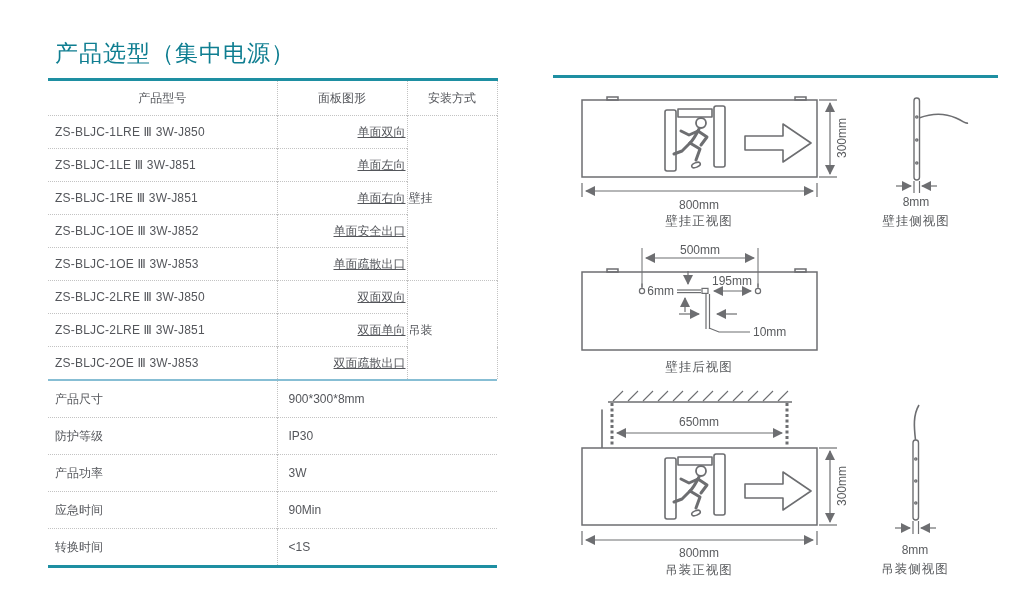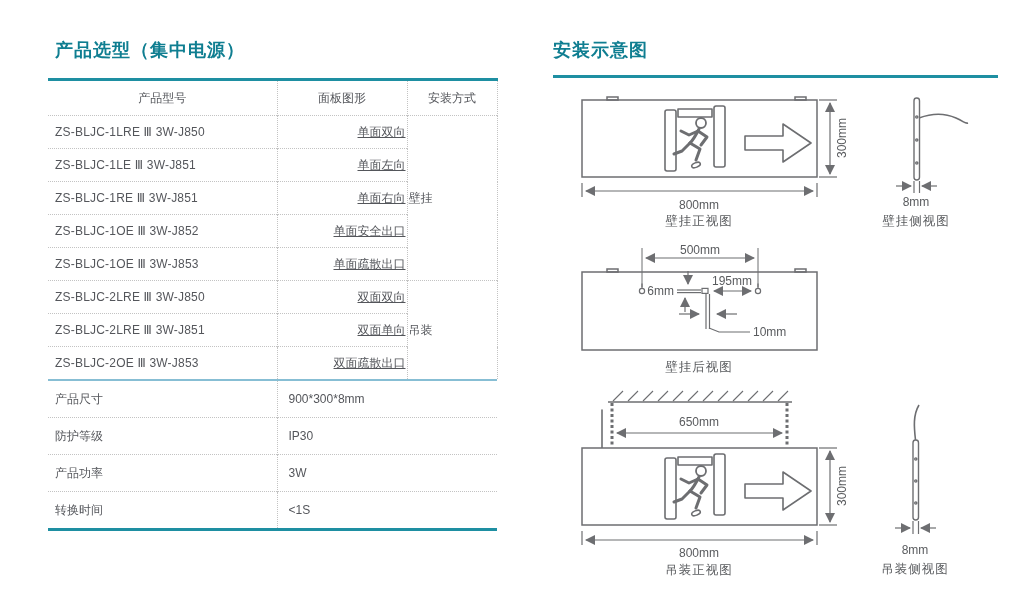"产品选型（集中电源）" .section-title { font-size: 18px -> 23px; font-weight: bold -> normal }
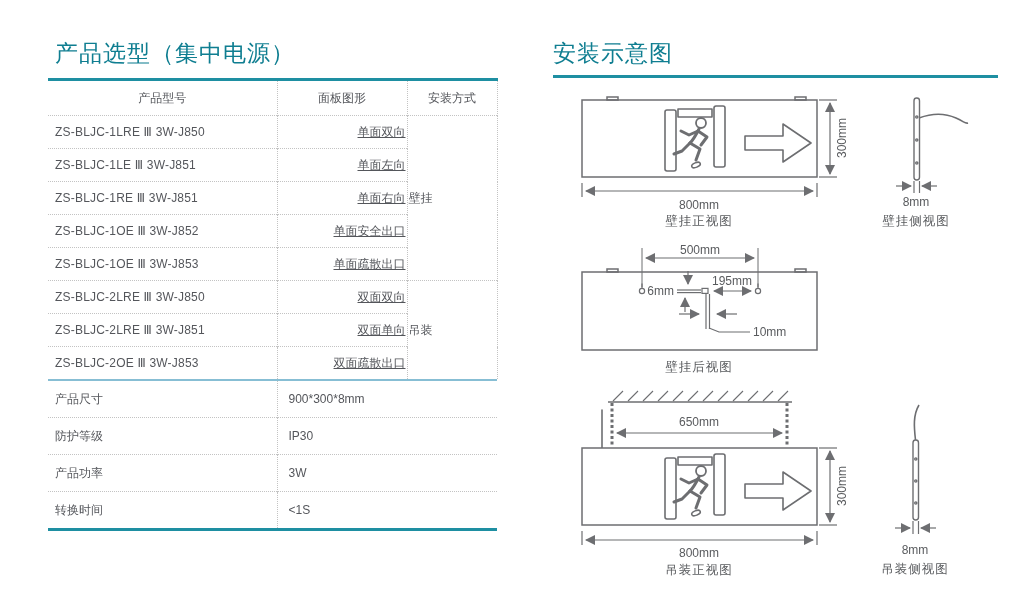"安装示意图" div.section-title { html: <div>安装示意图</div> -> none }
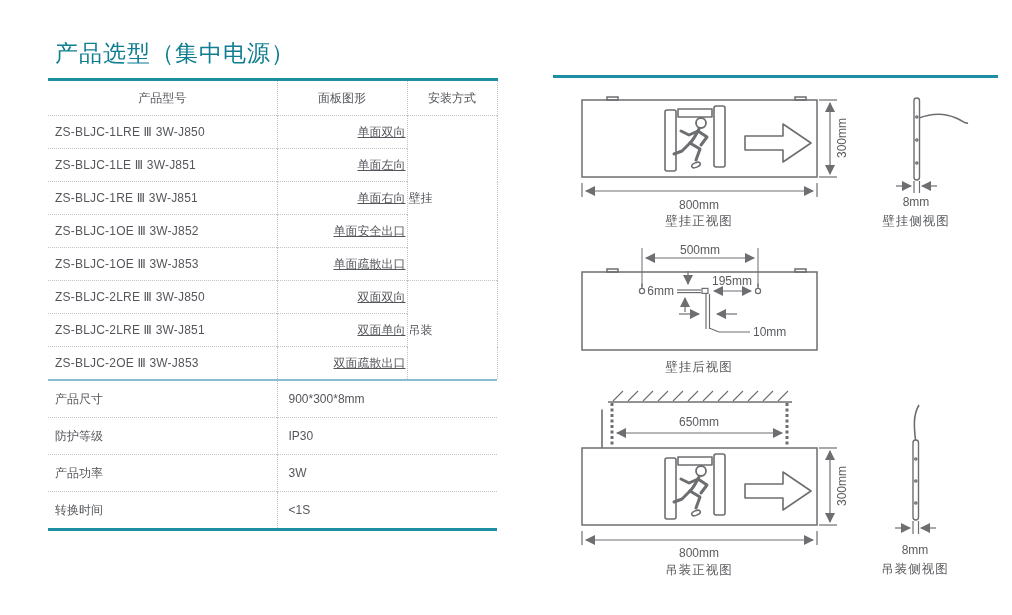"应急时间" tr { html: none -> <tr> <td>应急时间</td> <td>90Min</td> </tr> }
